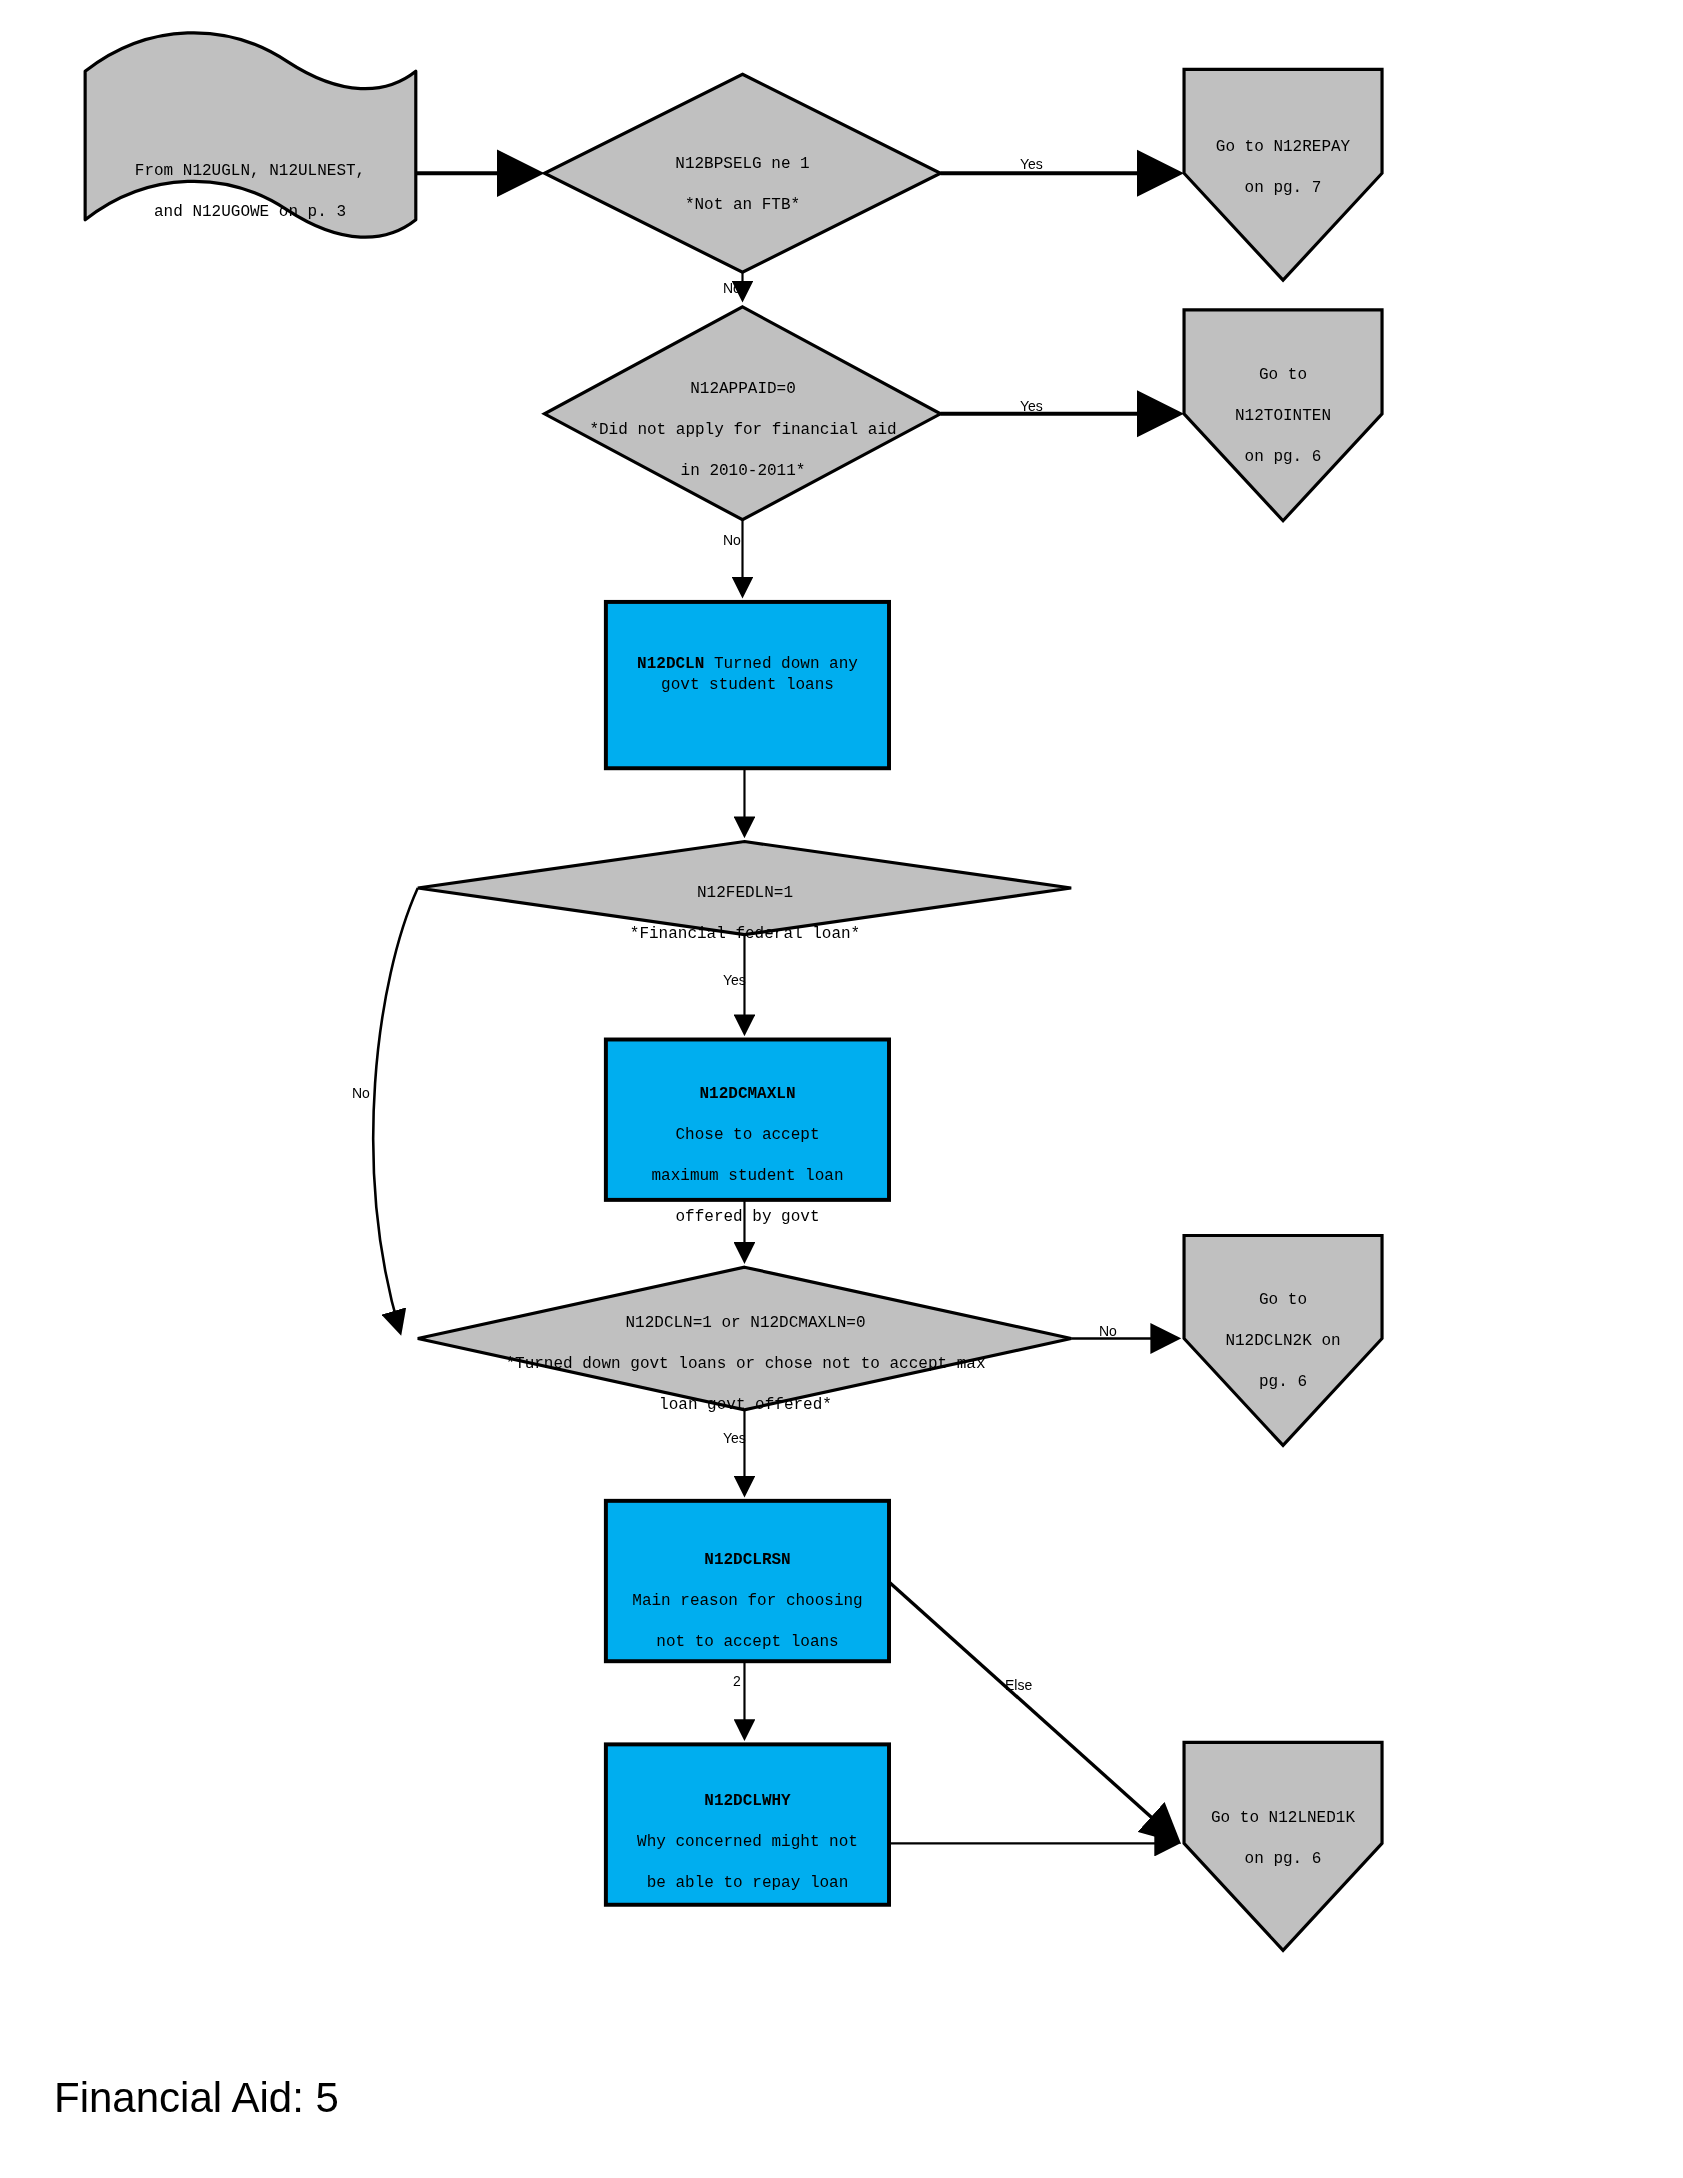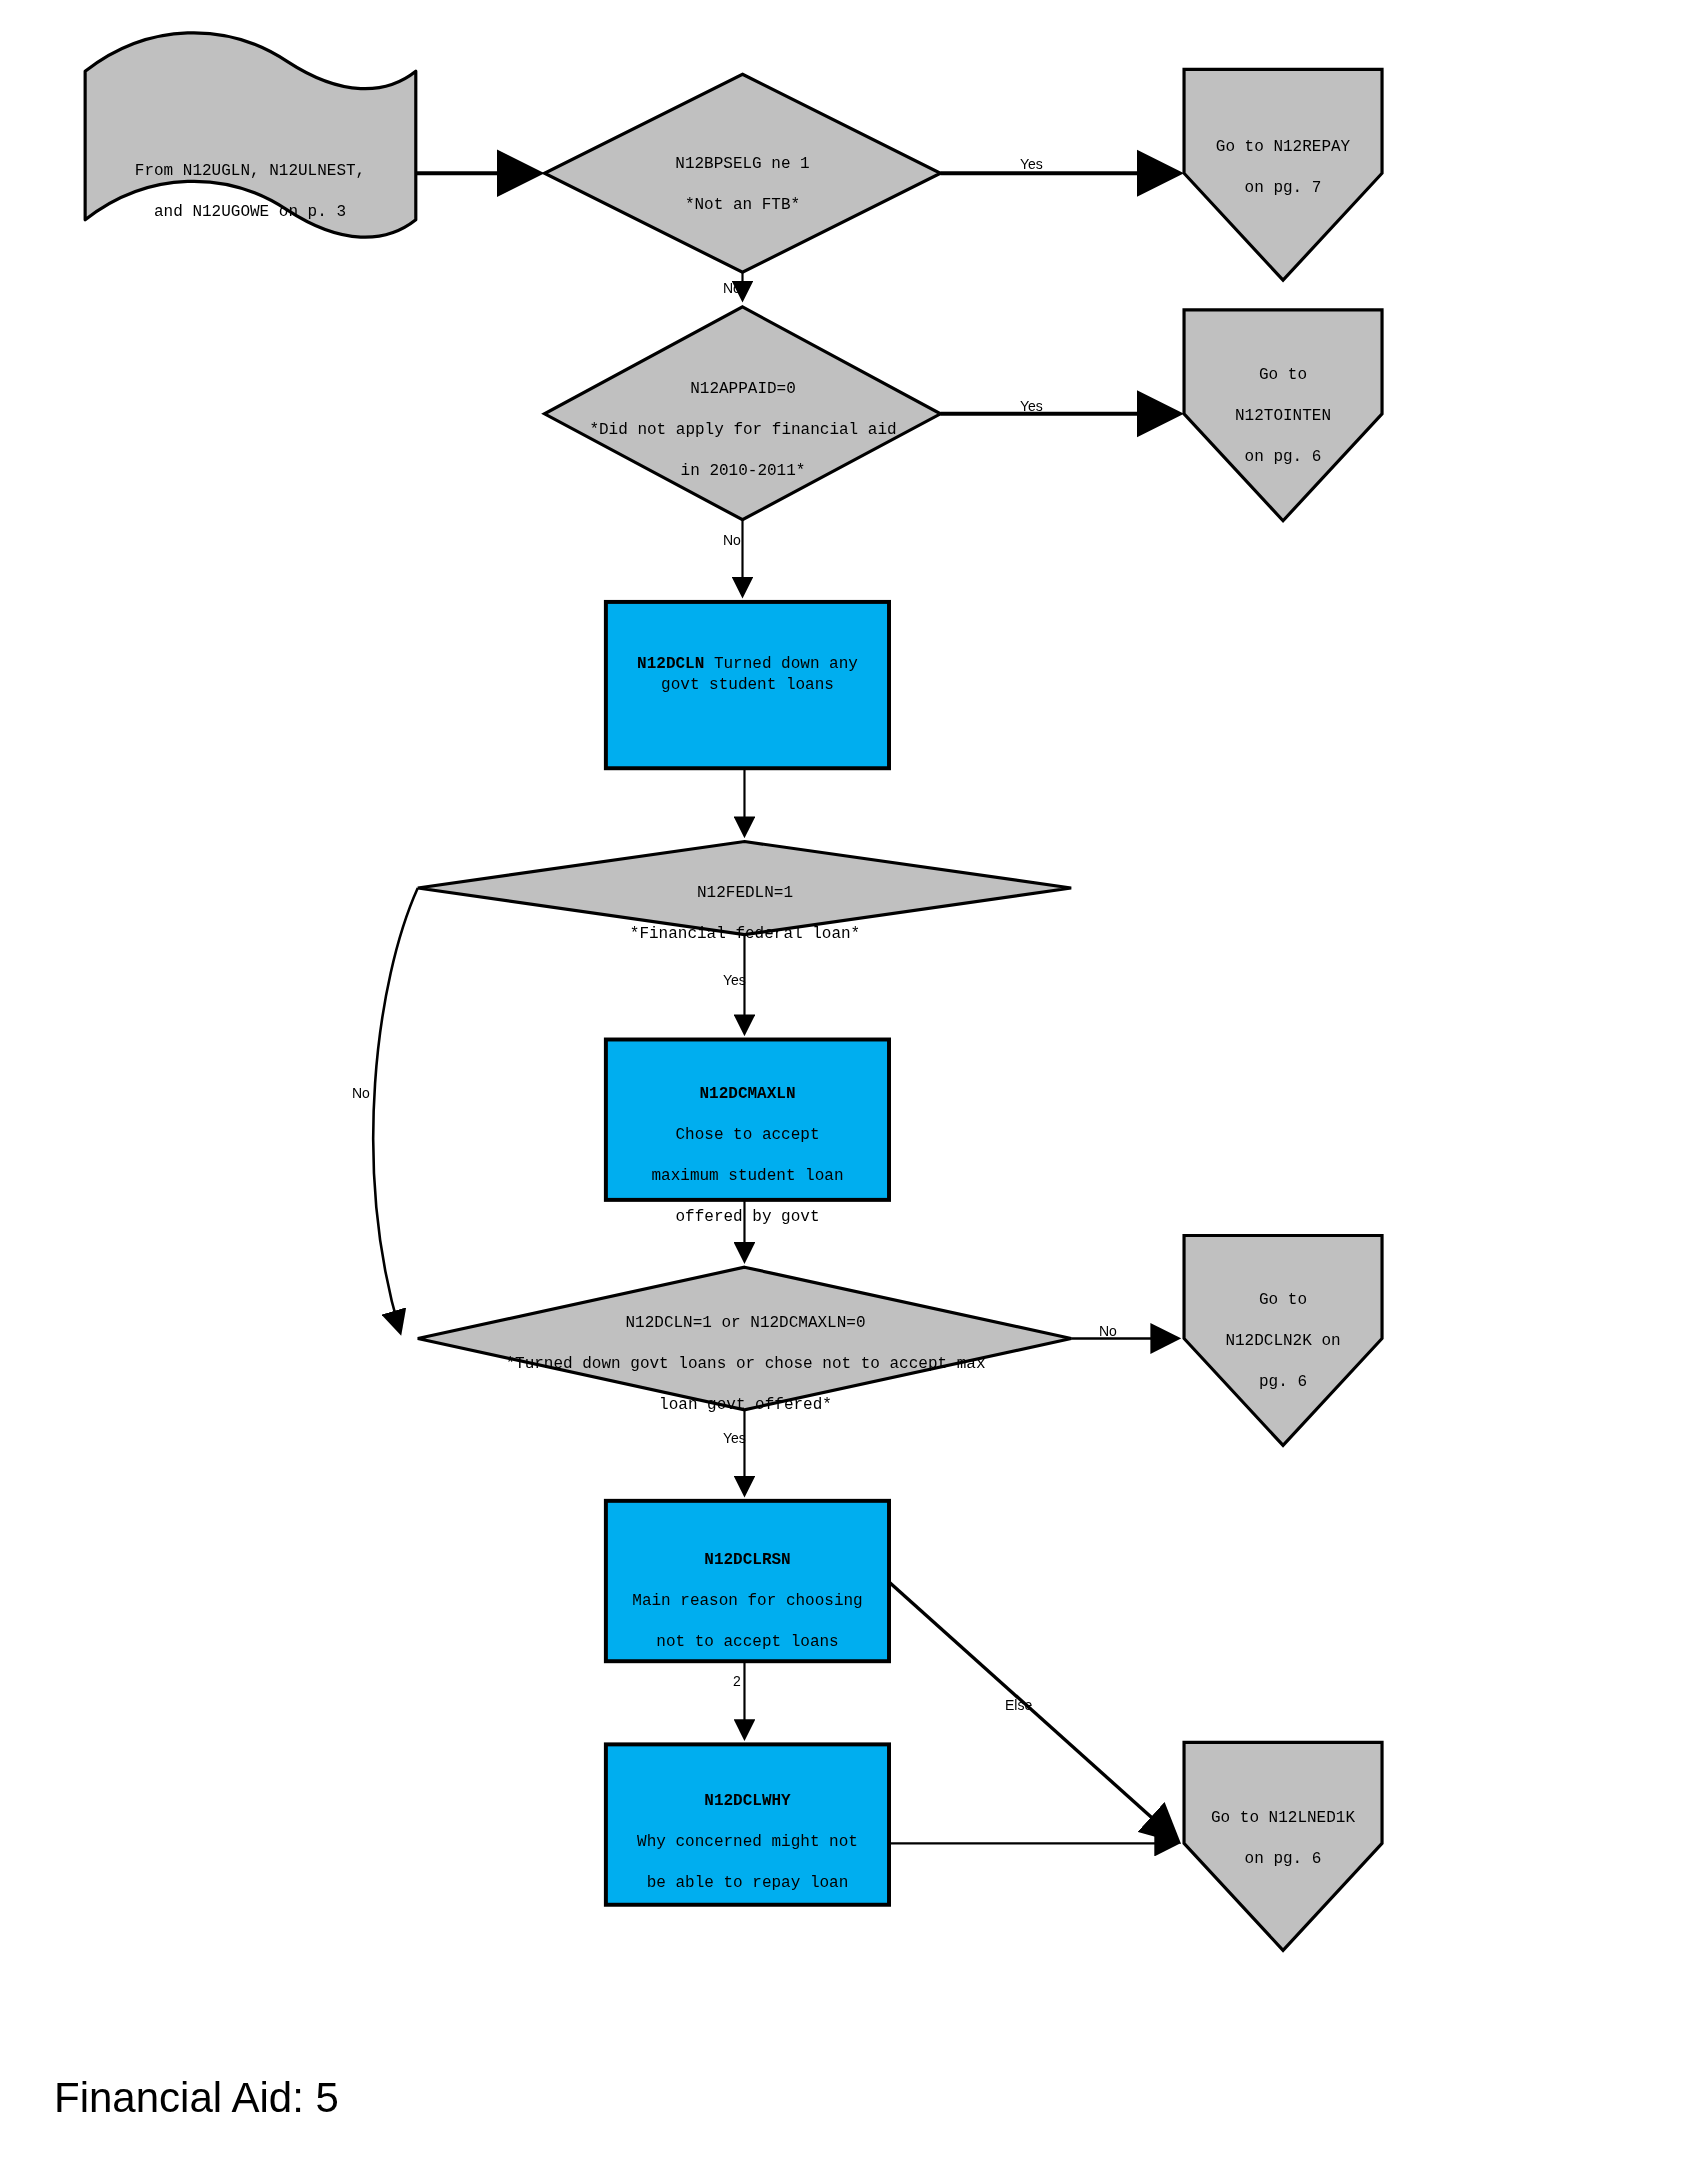"Else" div.edge-label { margin-top: 20px -> none }
